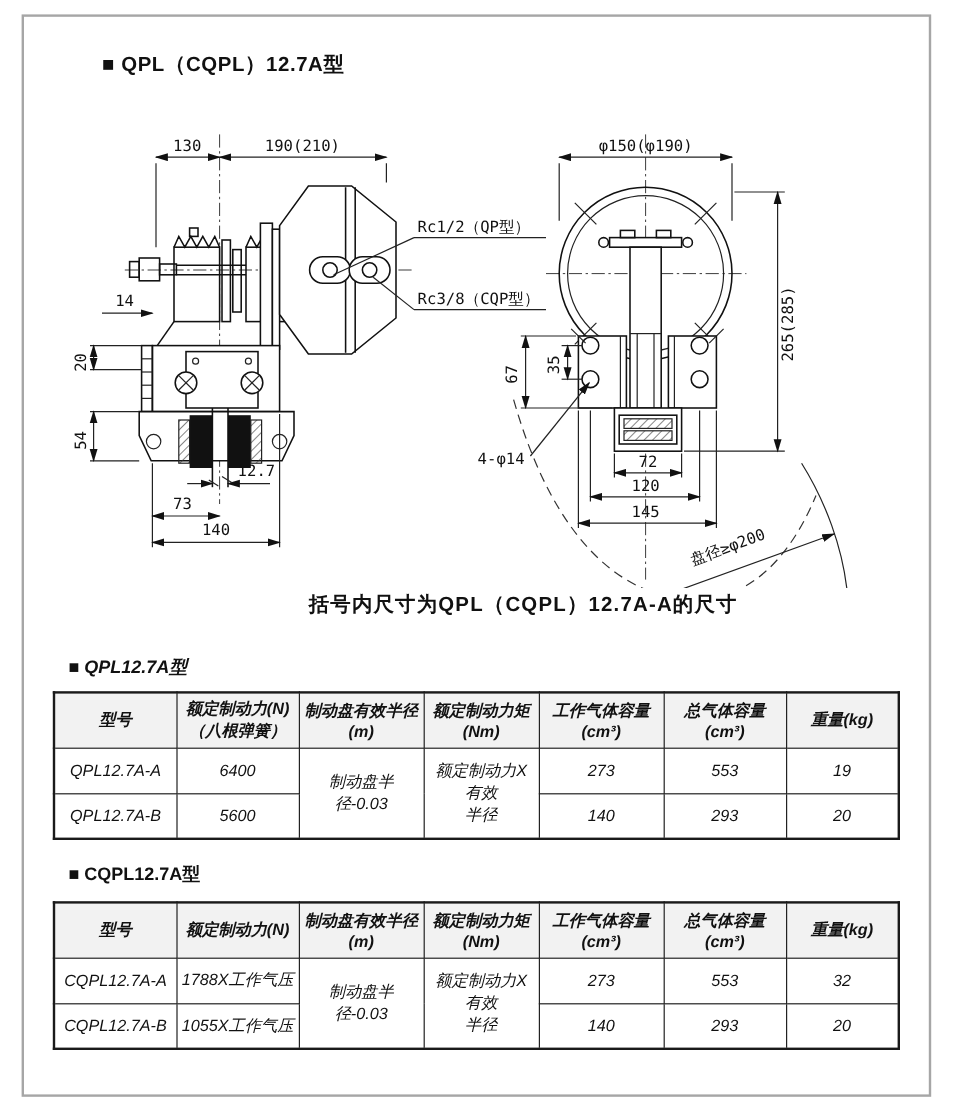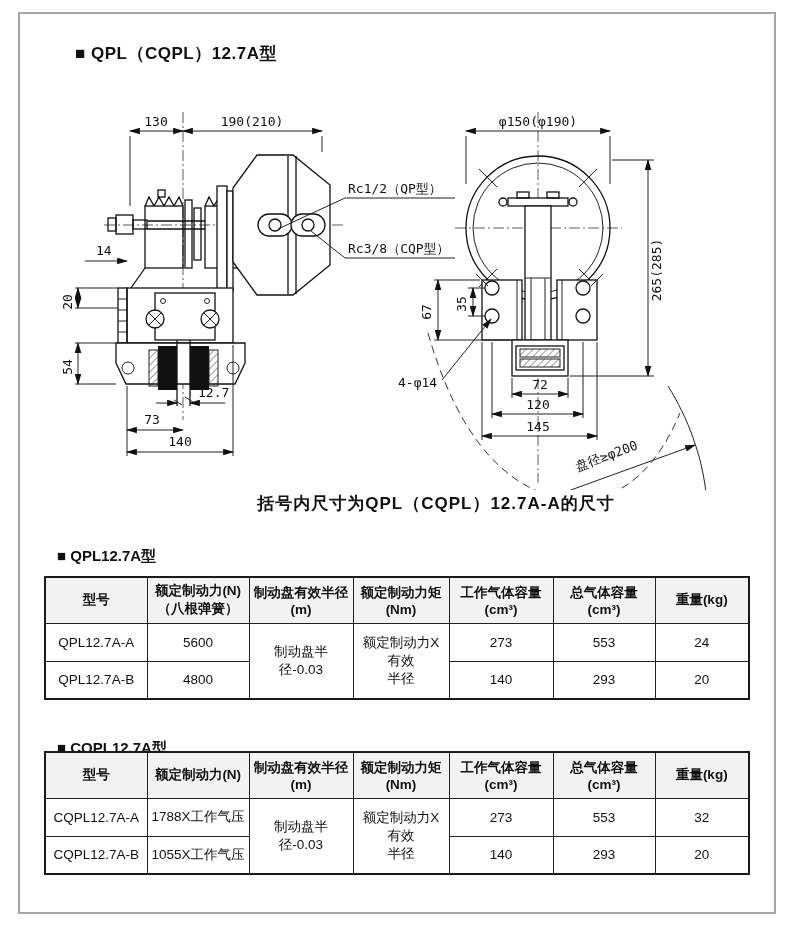"■ QPL（CQPL）12.7A型" .main-title { left: 75px -> 85px }
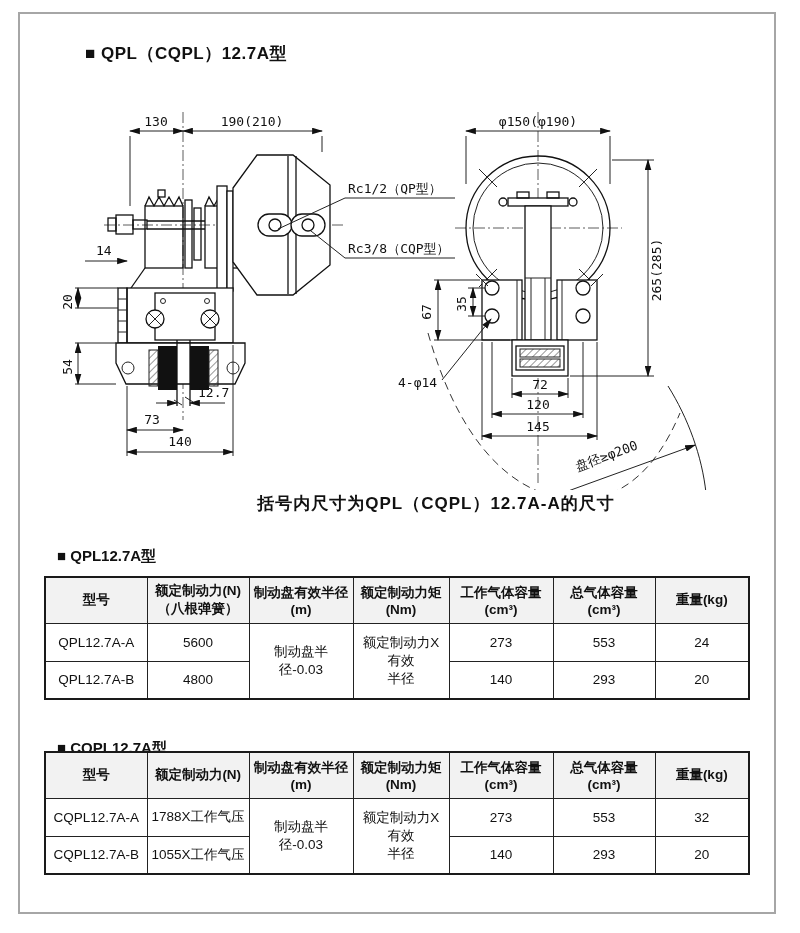"■ QPL12.7A型" .st1 { font-style: none -> italic }
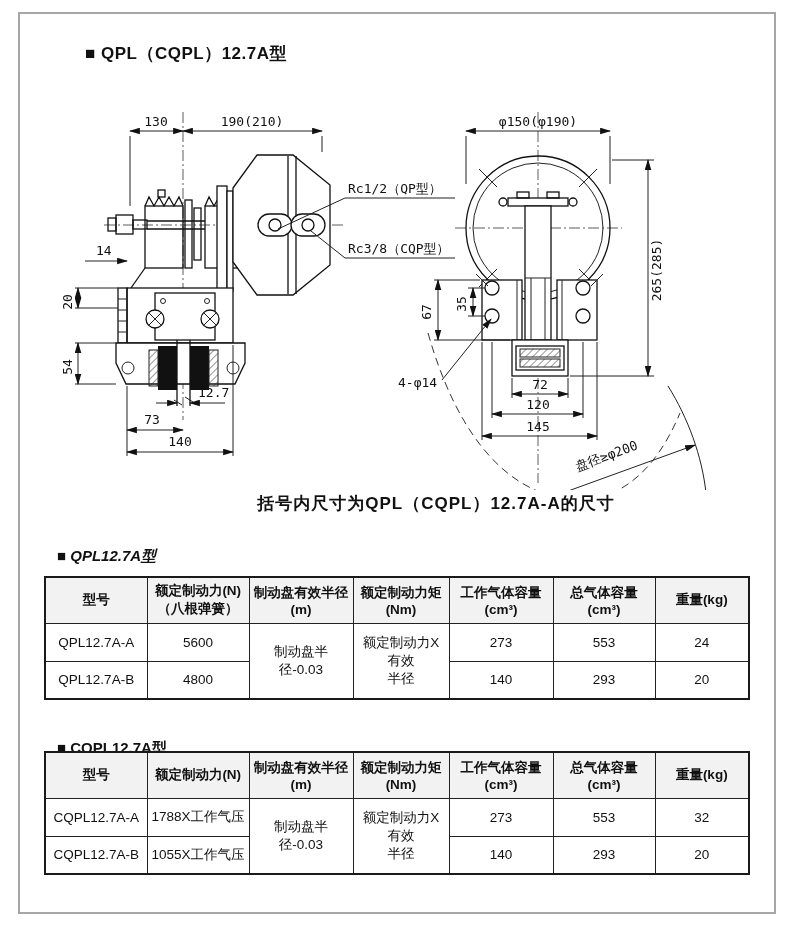"型号" .tbl-wrap { font-style: none -> italic }
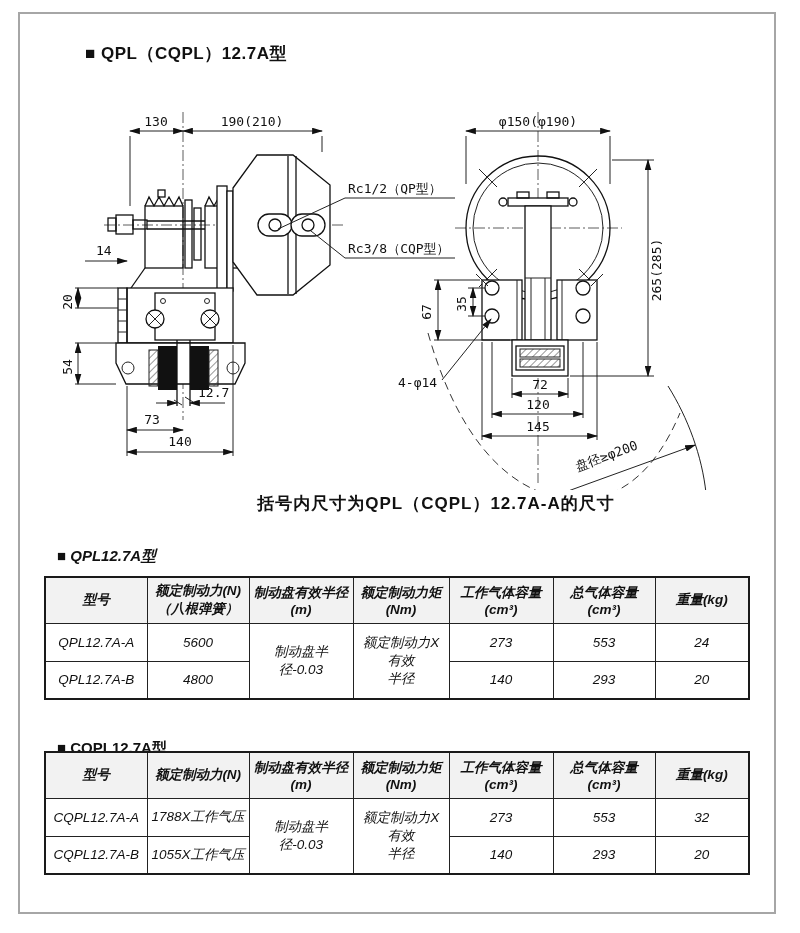"5600" td { text: 5600 -> 6400 }
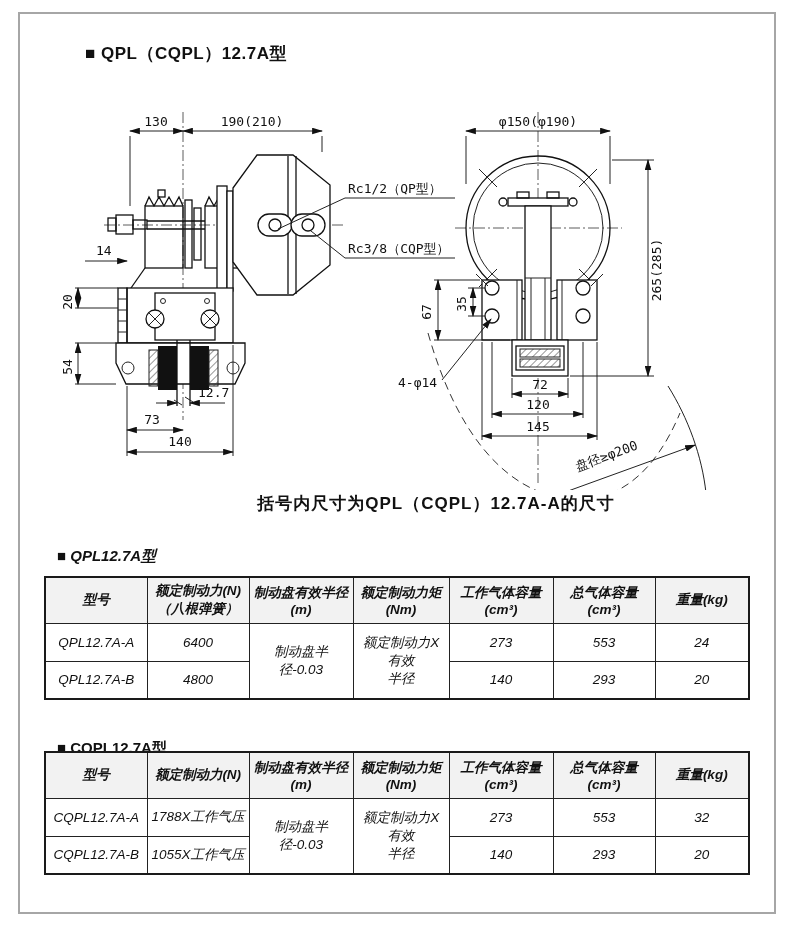"24" td { text: 24 -> 19 }
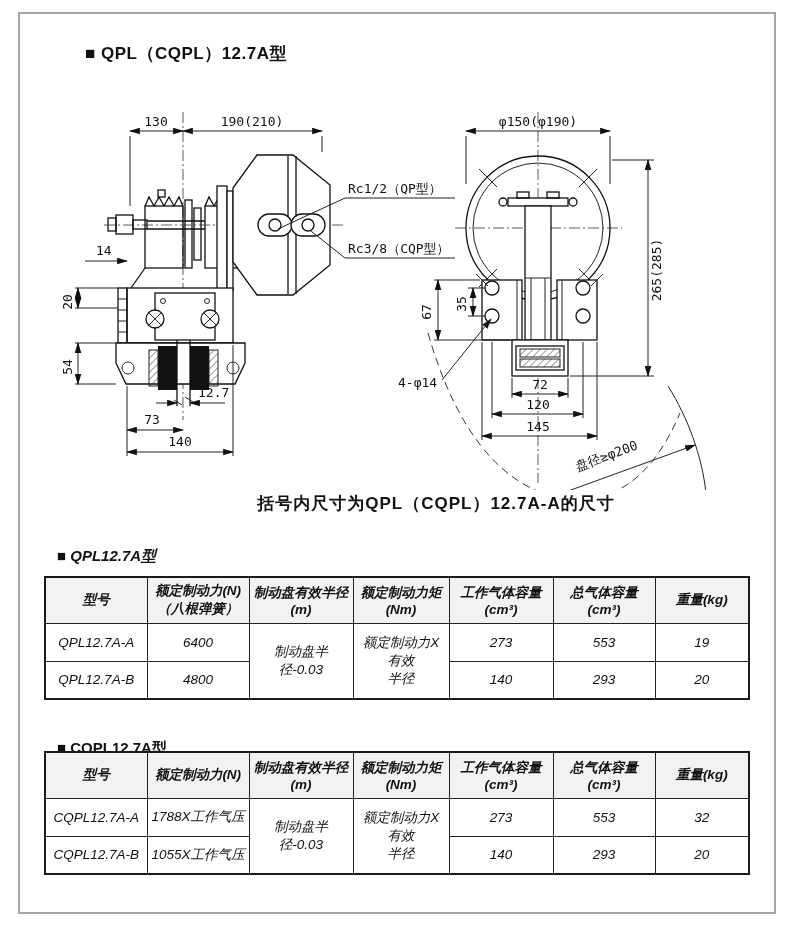"4800" td { text: 4800 -> 5600 }
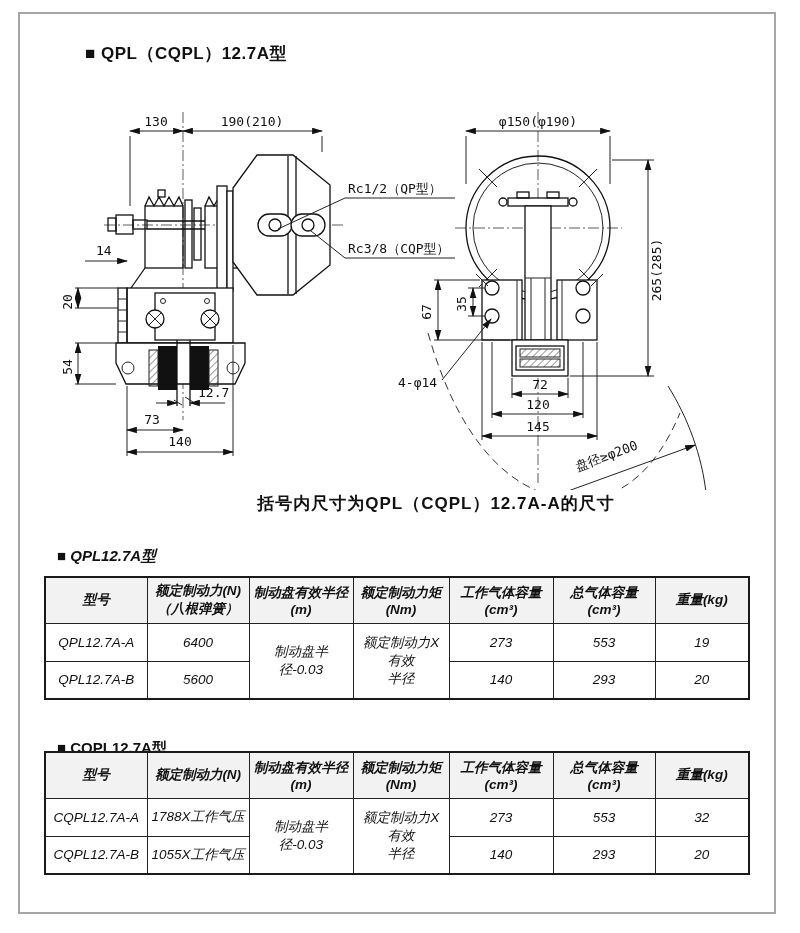"■ CQPL12.7A型" .st2 { margin-top: 20px -> none }
